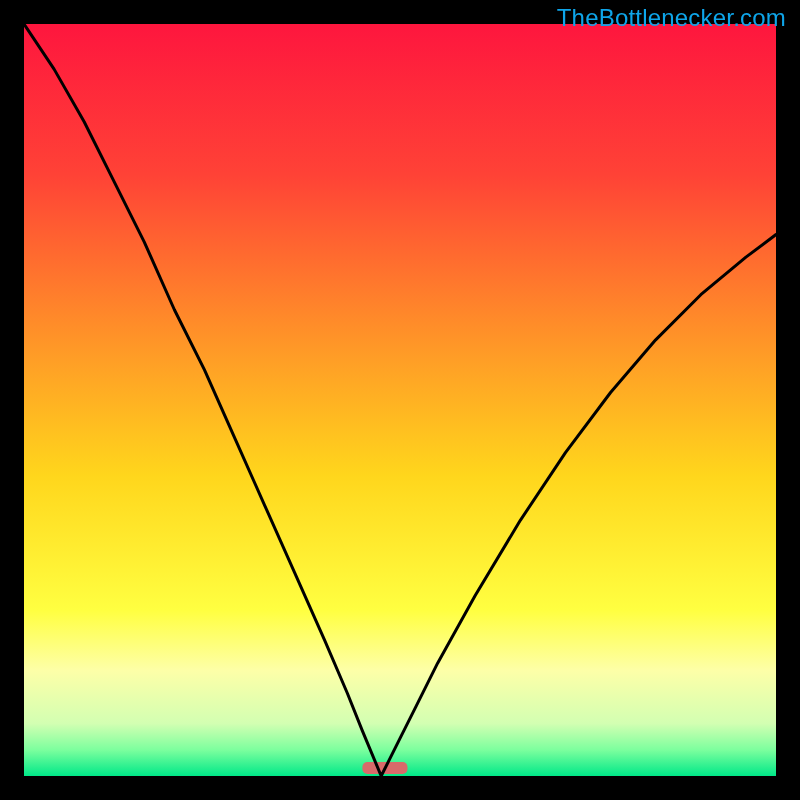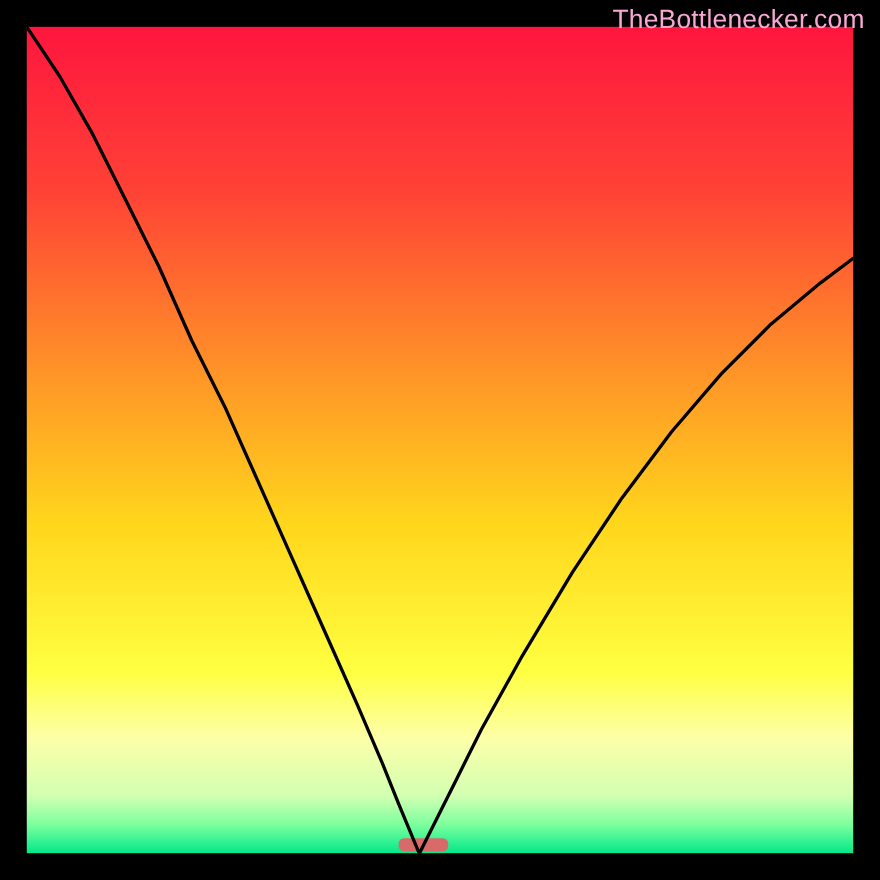"TheBottlenecker.com" .watermark { color: #f9a8d4 -> #0ea5e9 }
